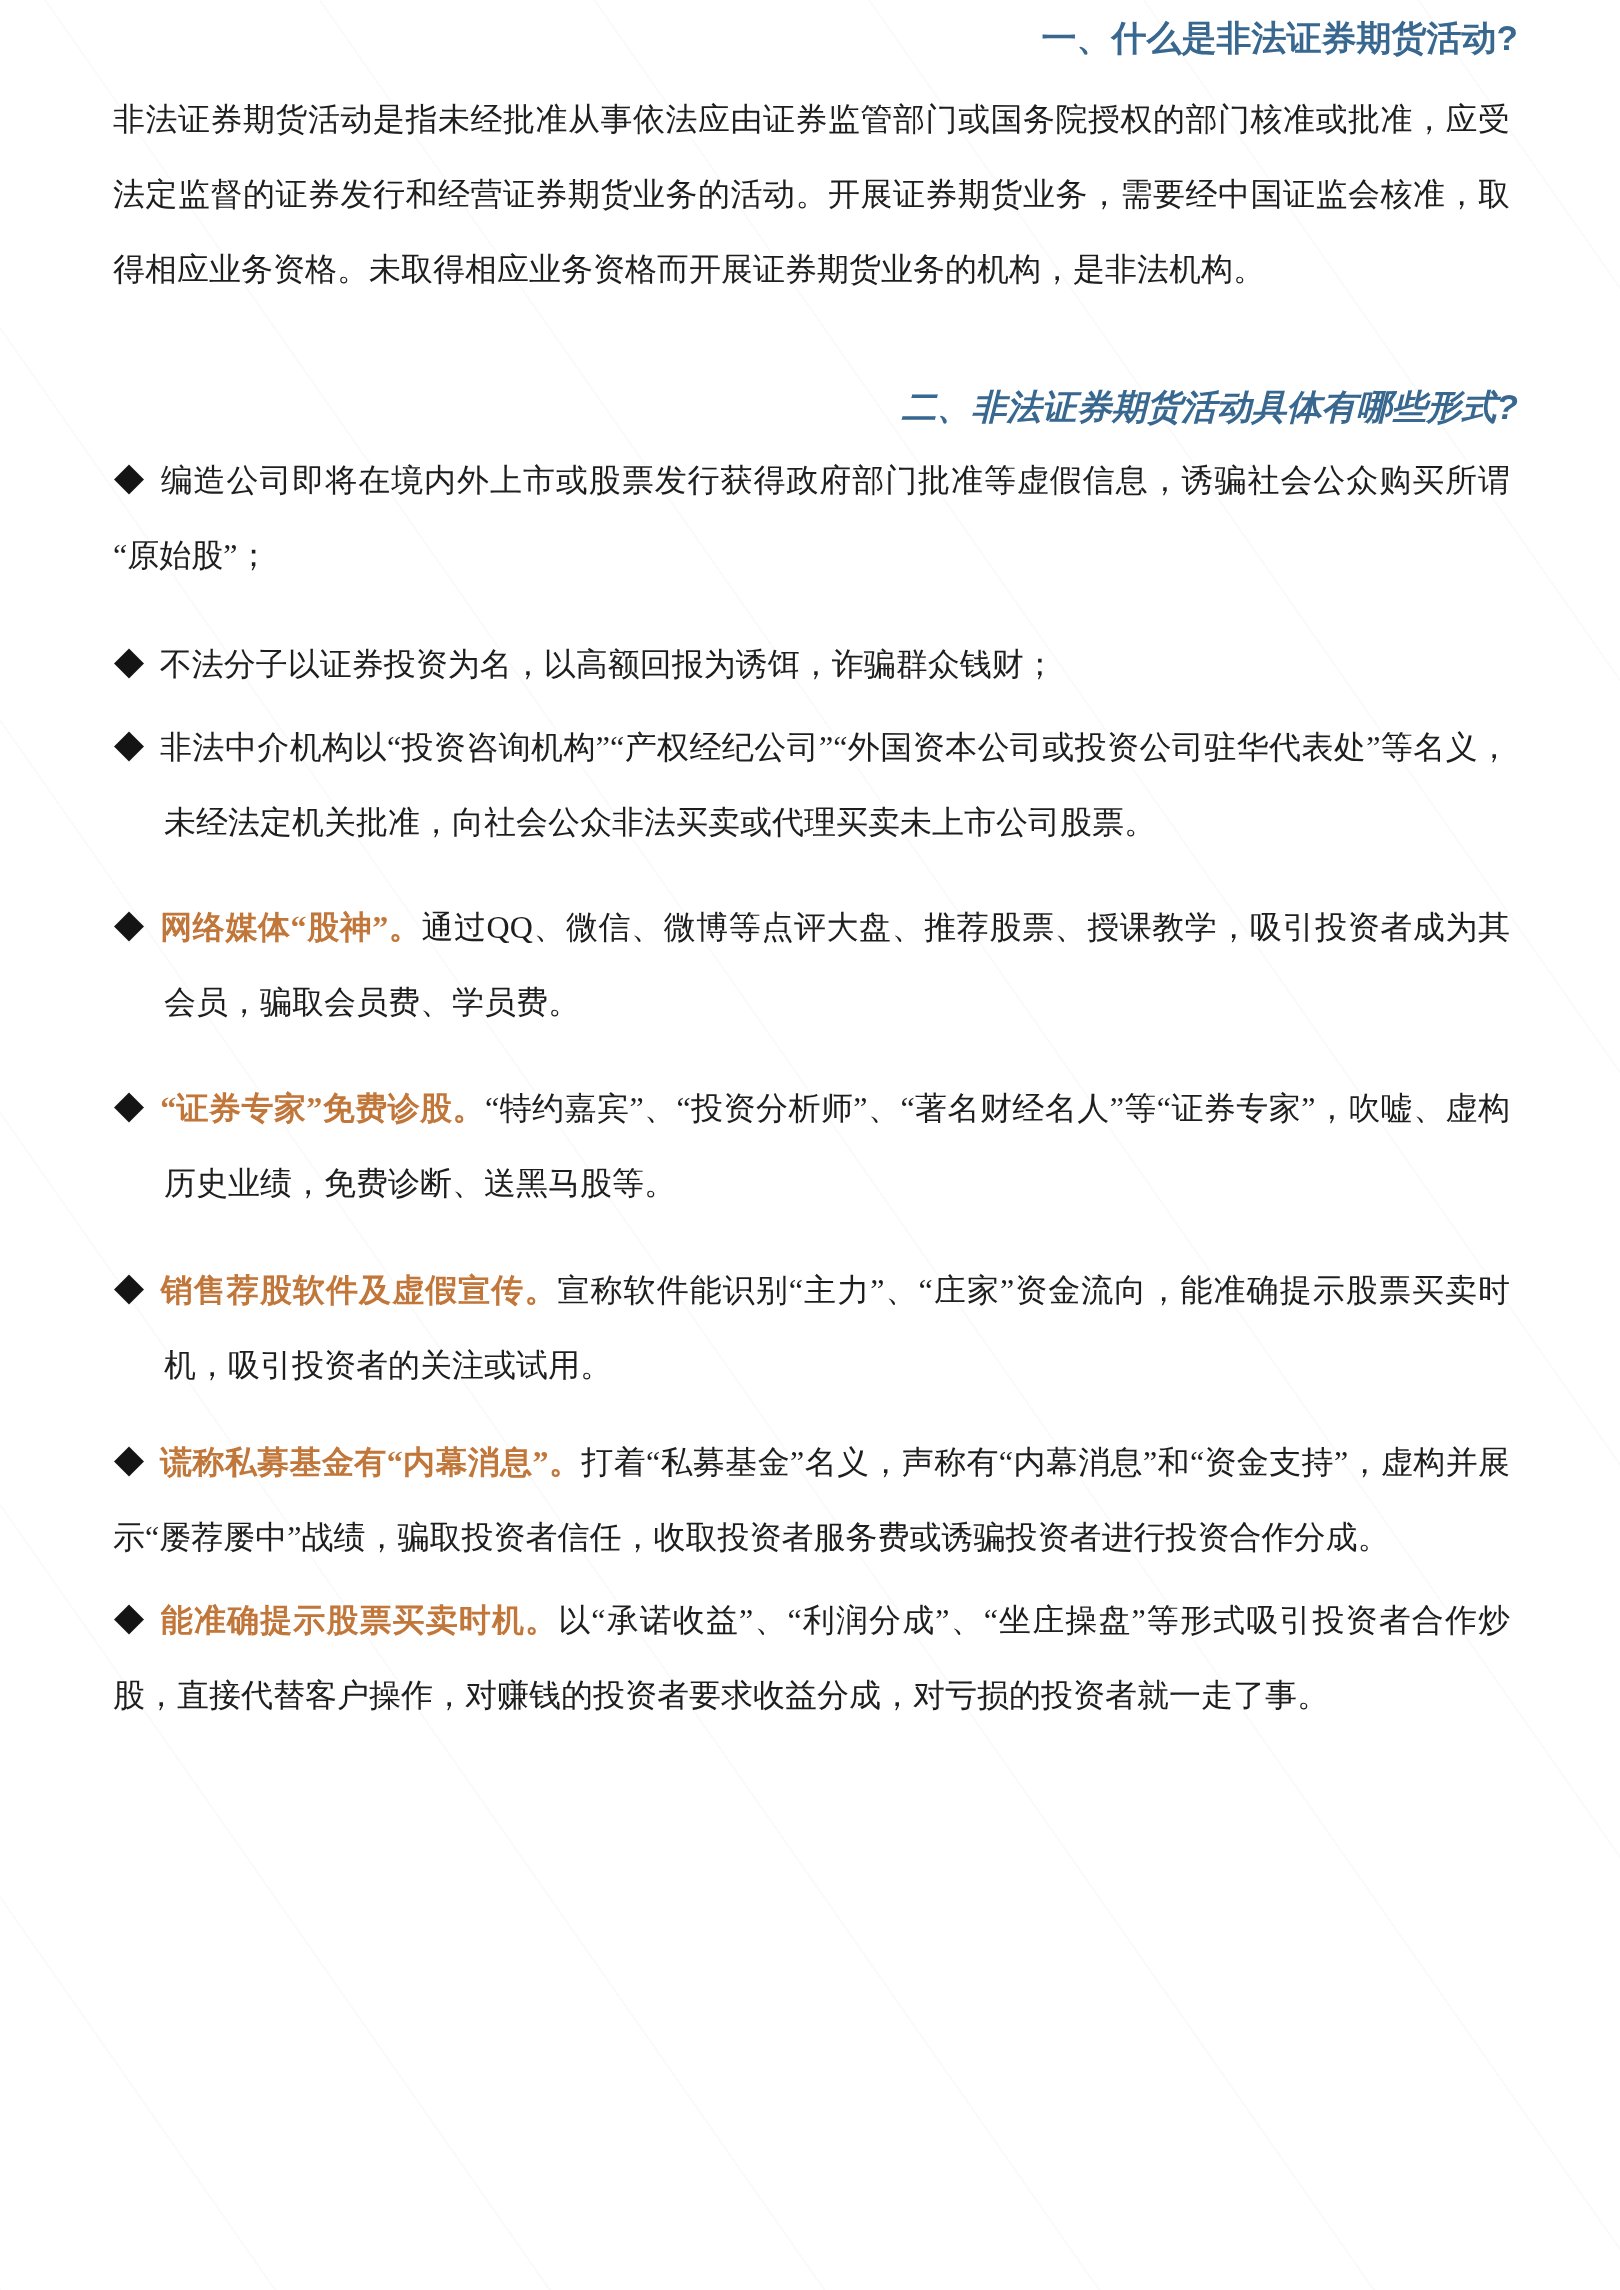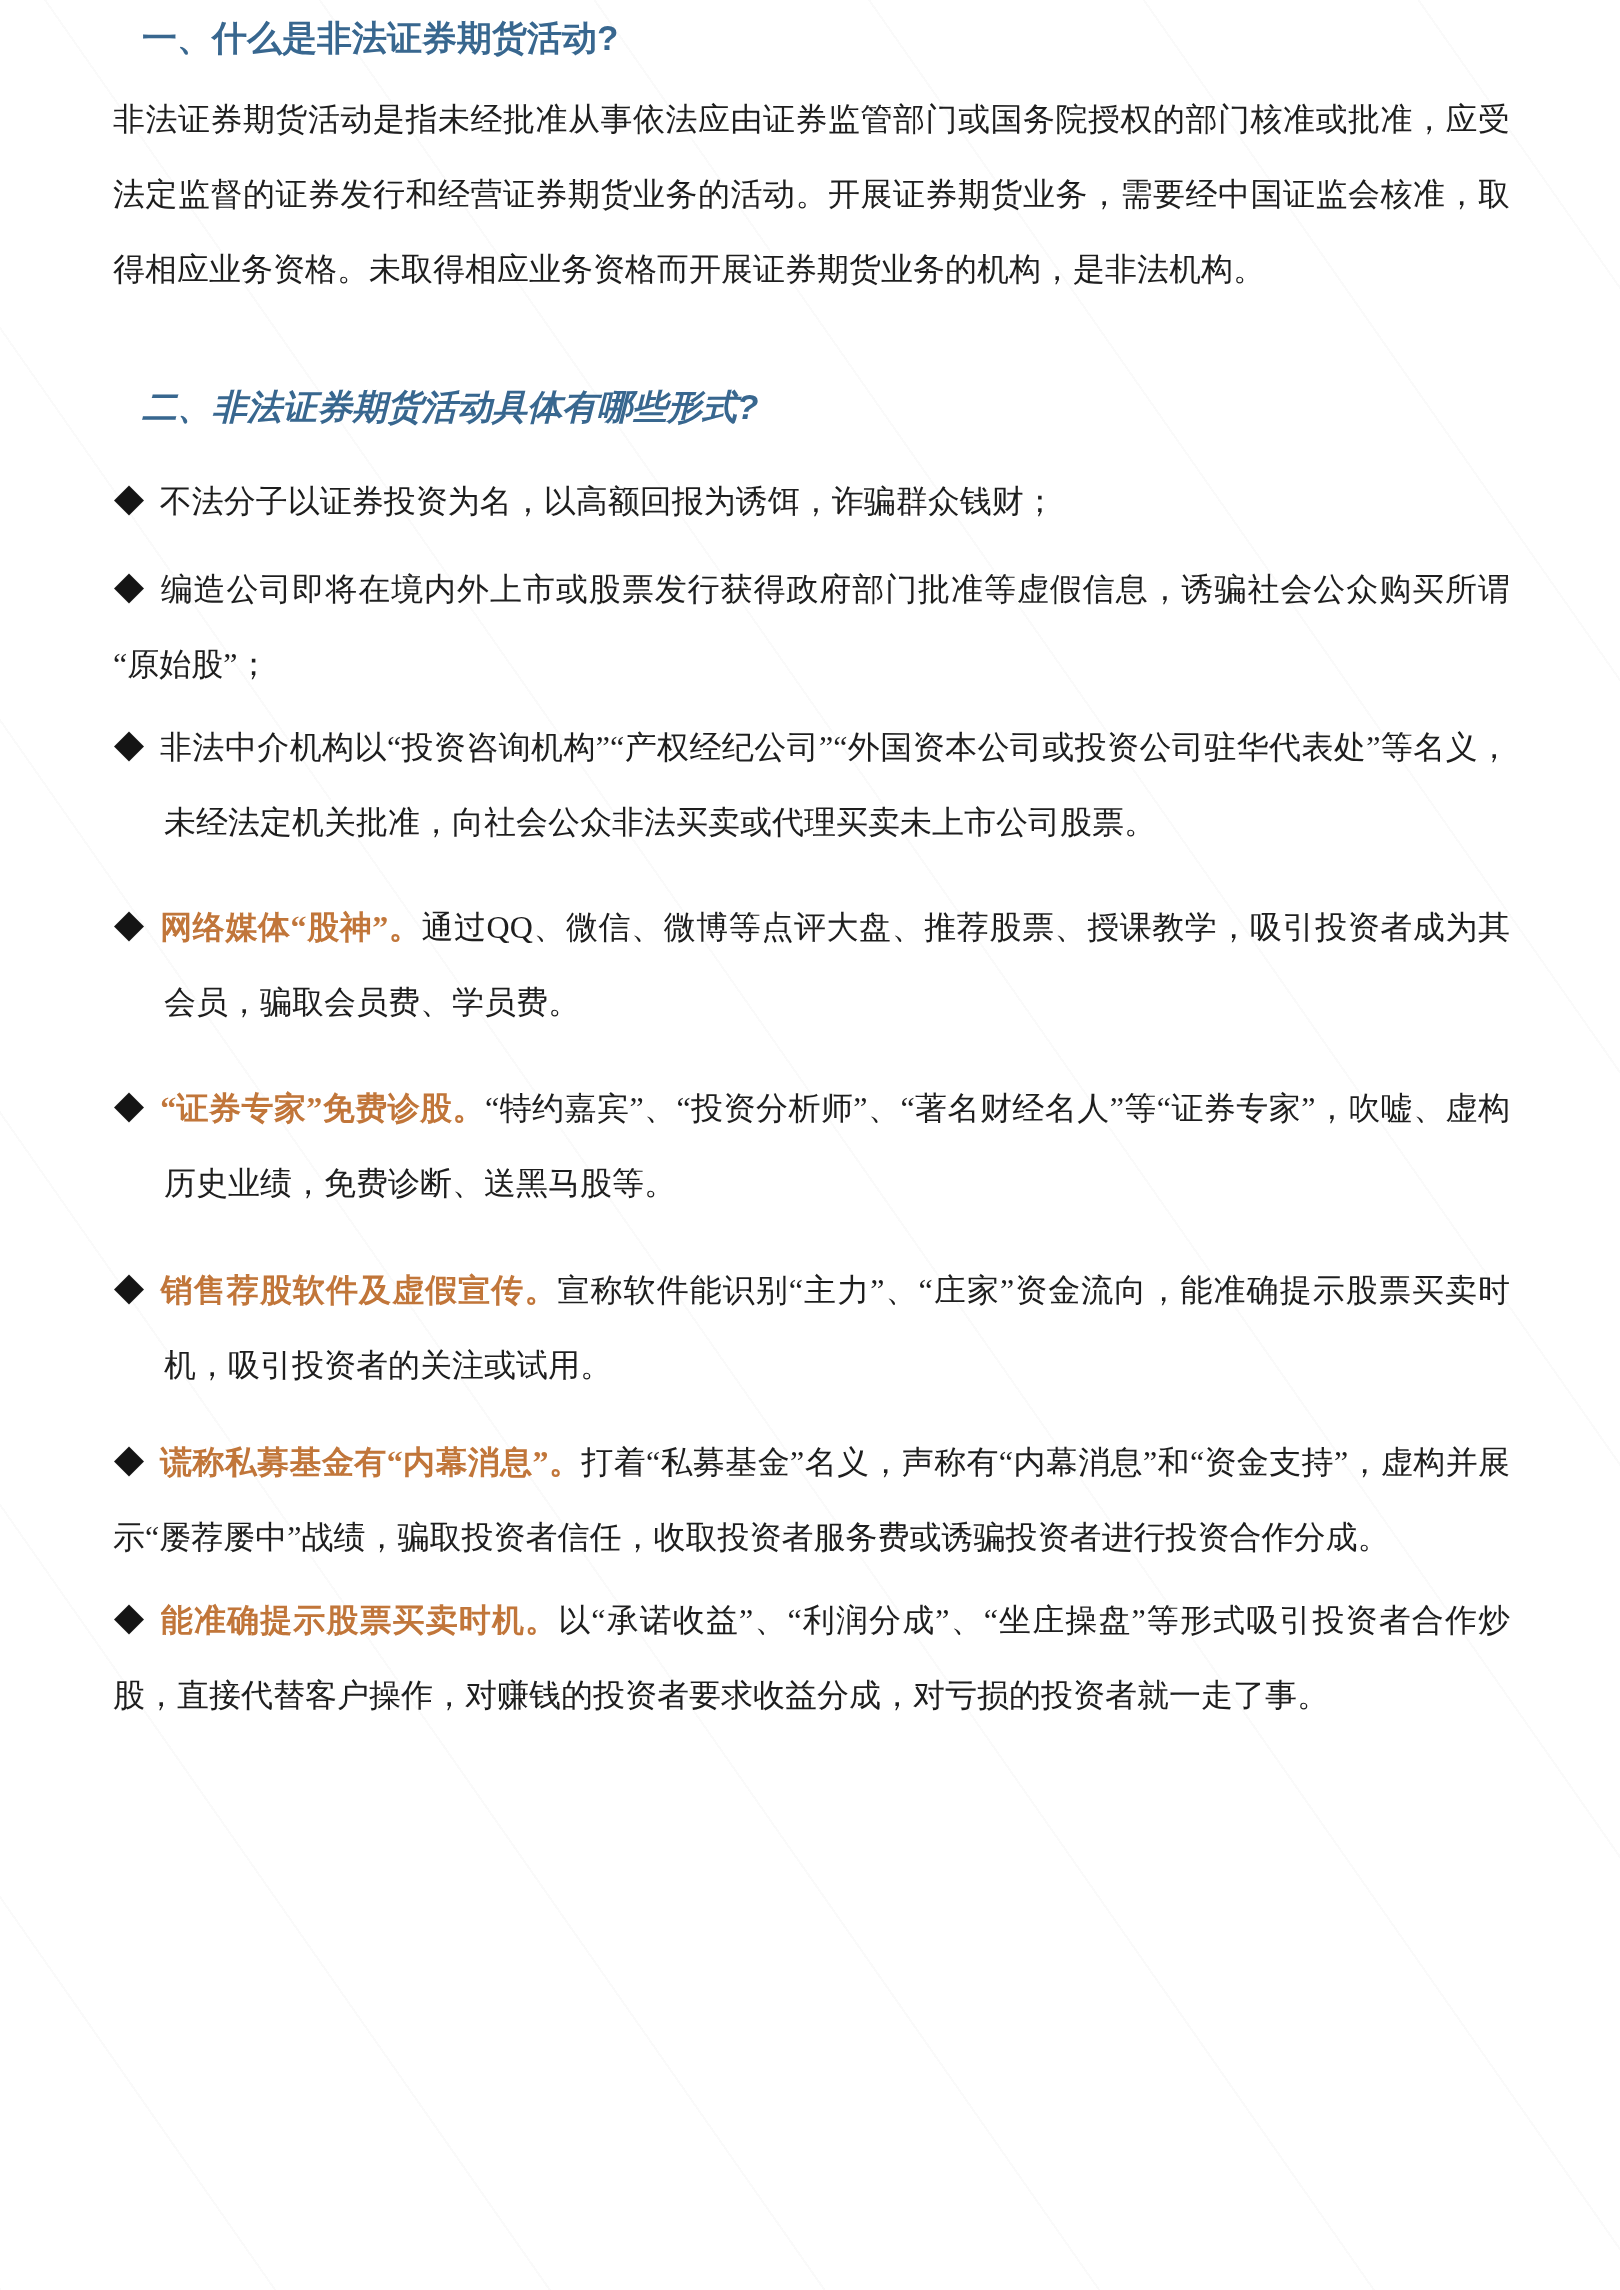"一、什么是非法证券期货活动?" .sec-heading { text-align: none -> right }
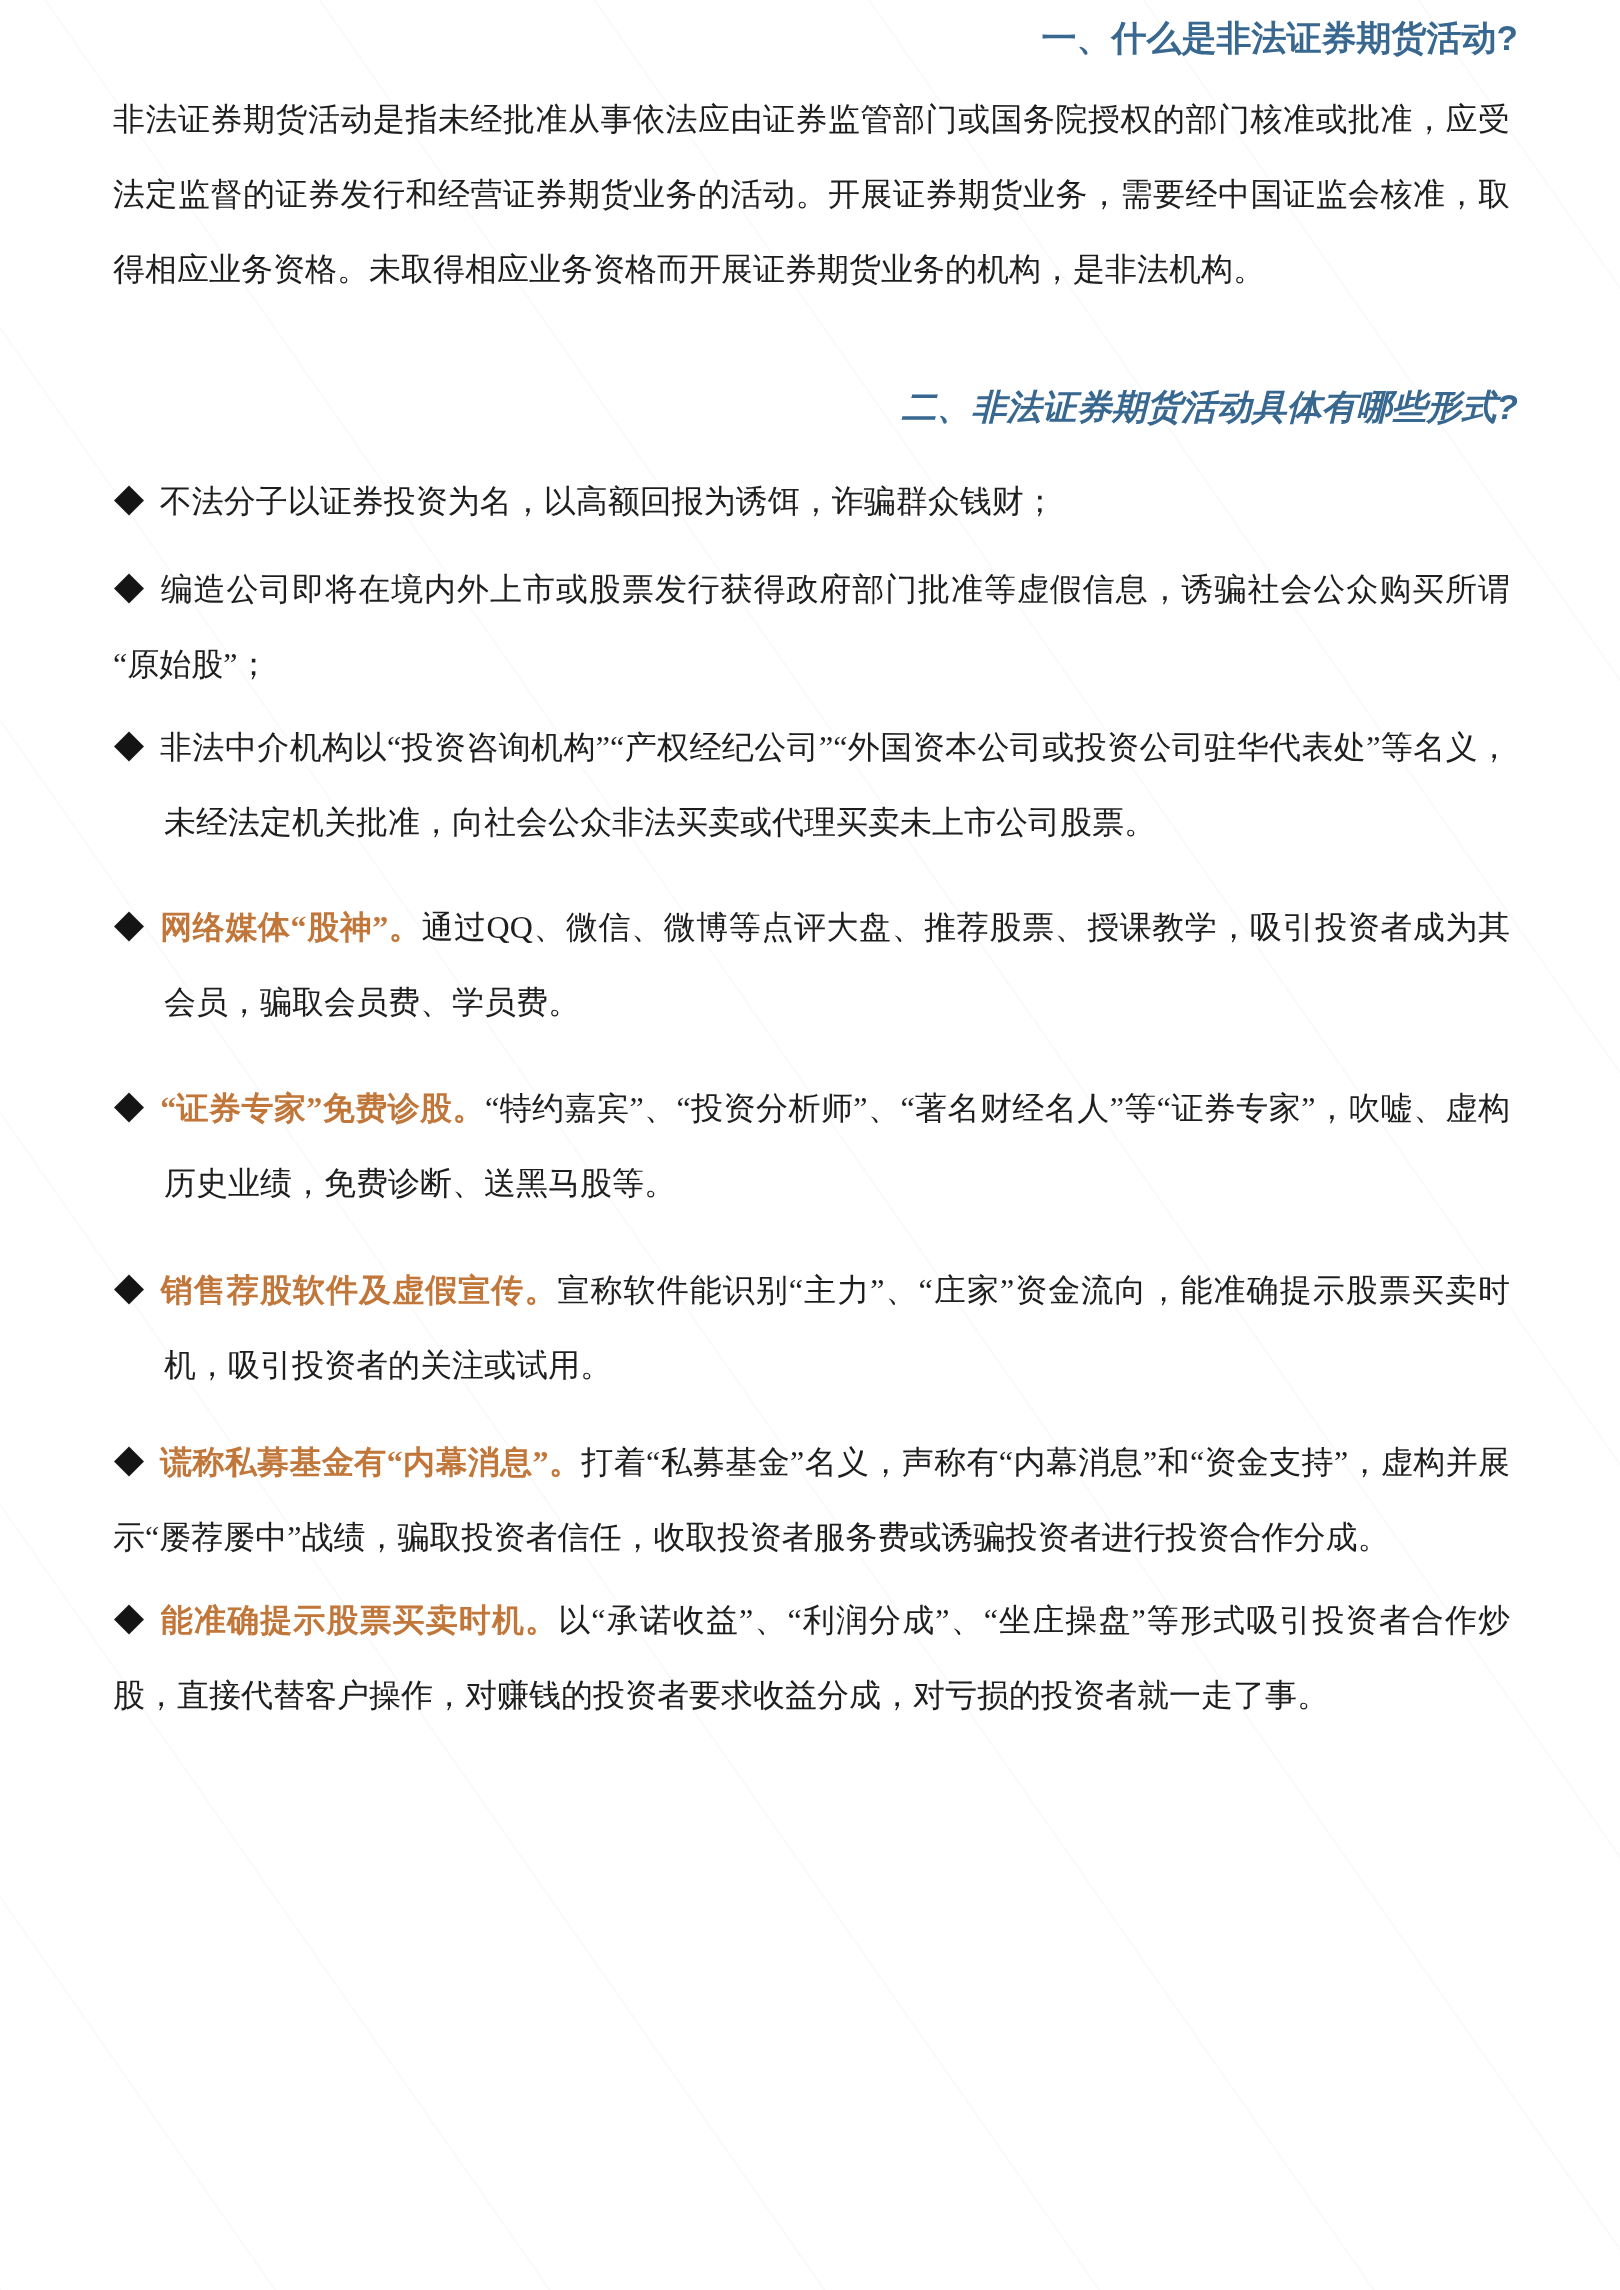"◆ 不法分子以证券投资为名，以高额回报为诱饵，诈骗群众钱财；" p.bullet { order: before "◆ 编造公司即将在境内外上市或股票发行获得政府部门批准等虚假信息，诱骗社会公众购买所谓“原始股”；" -> after "◆ 编造公司即将在境内外上市或股票发行获得政府部门批准等虚假信息，诱骗社会公众购买所谓“原始股”；" }
